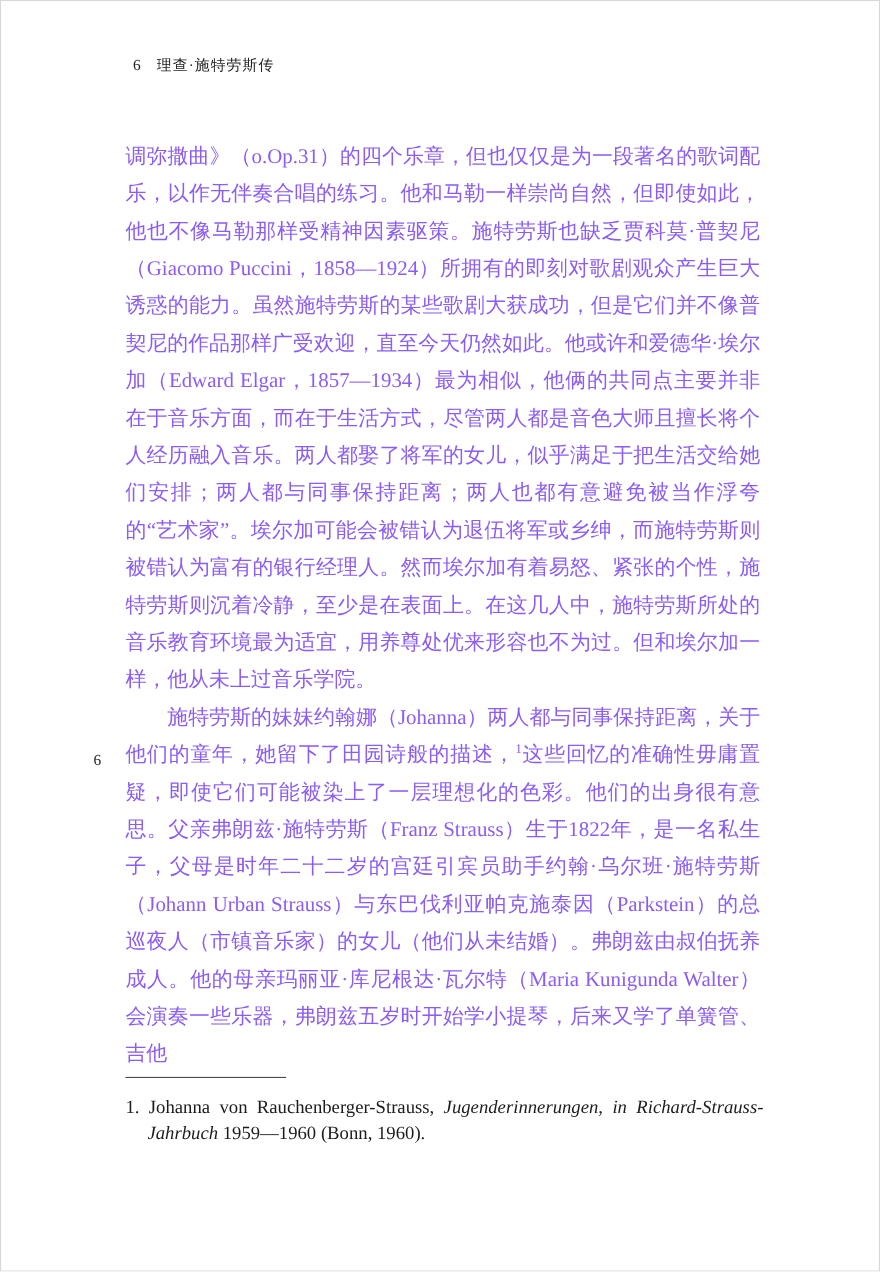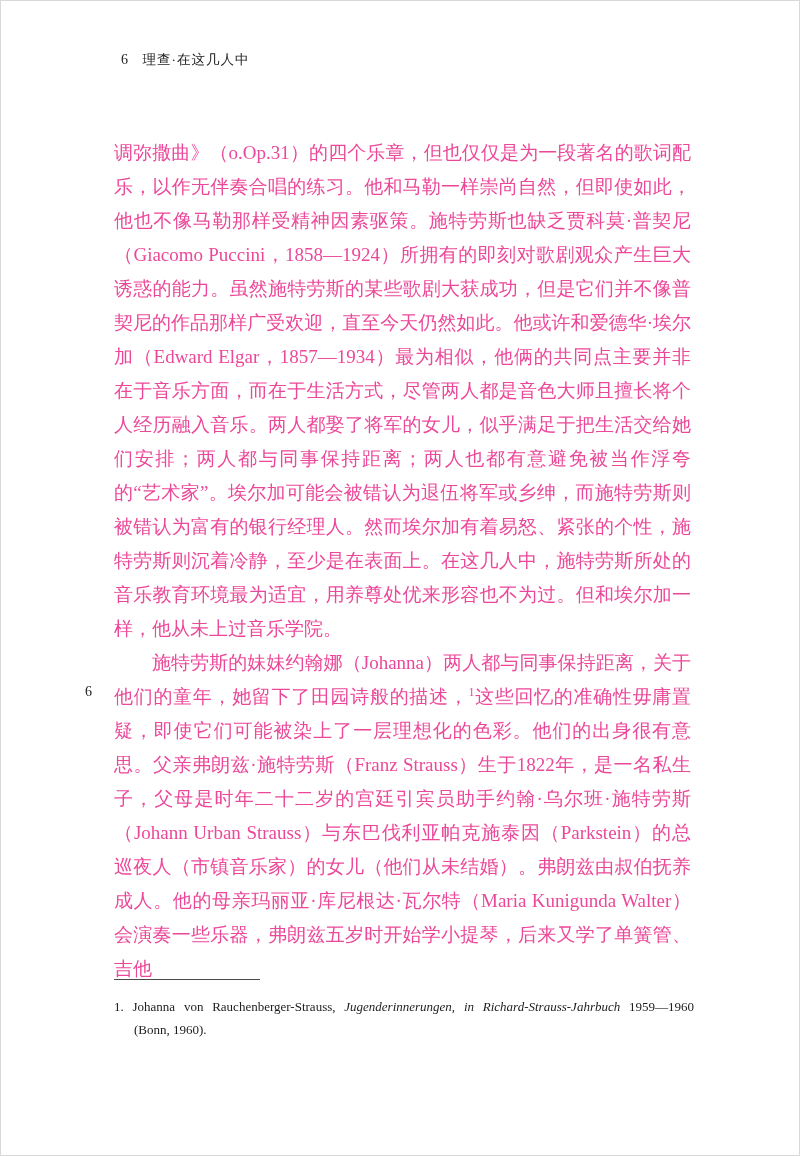"理查·在这几人中" span.running-title { text: 在这几人中 -> 施特劳斯传 }
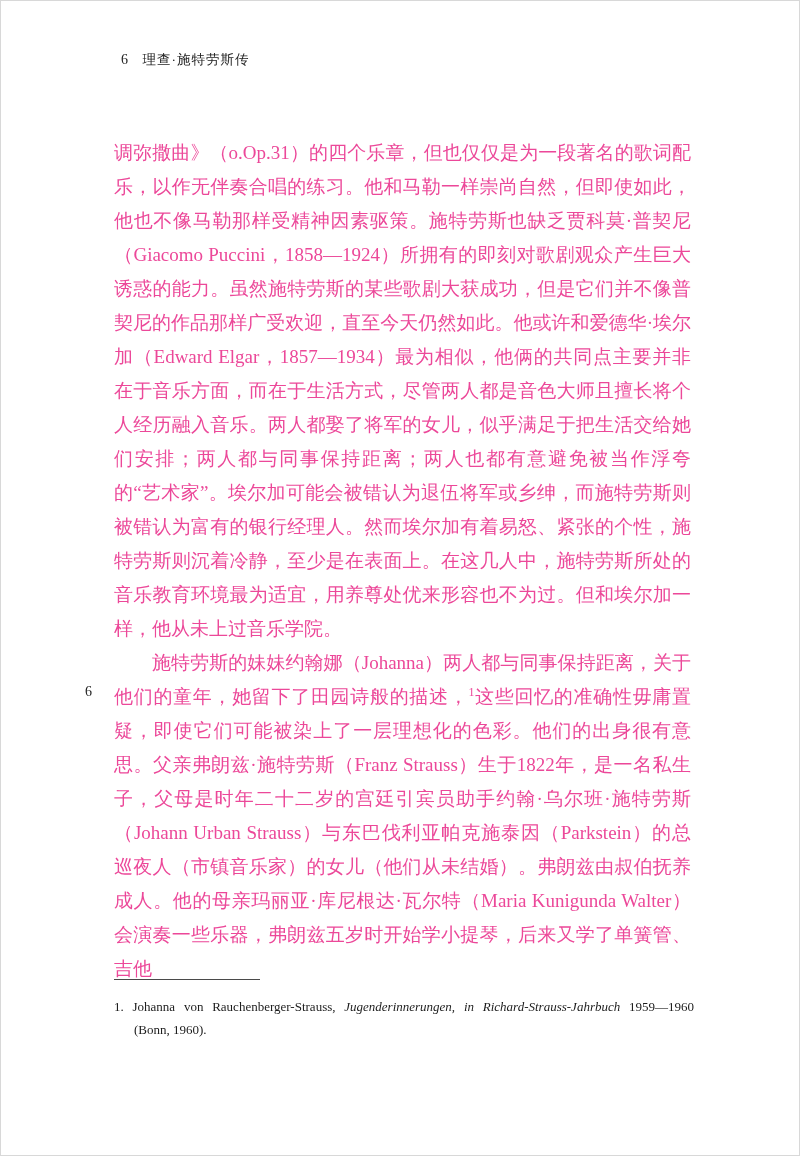"调弥撒曲》（o.Op.31）的四个乐章，但也仅仅是为一段著名的歌词配乐，以作无伴" .body-text { color: #ec4899 -> #8b5cf6; top: 135px -> 125px }
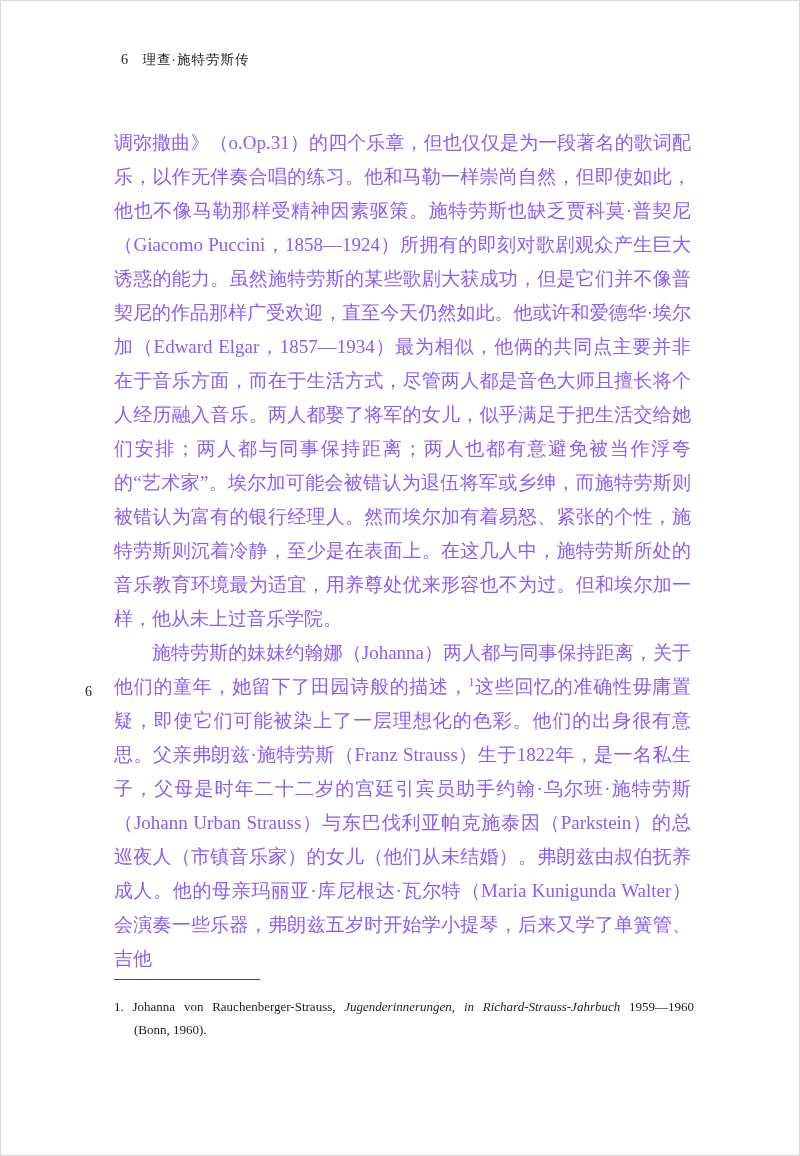"1. Johanna von Rauchenberger-Strauss," .footnote { font-size: 13px -> 17px }
